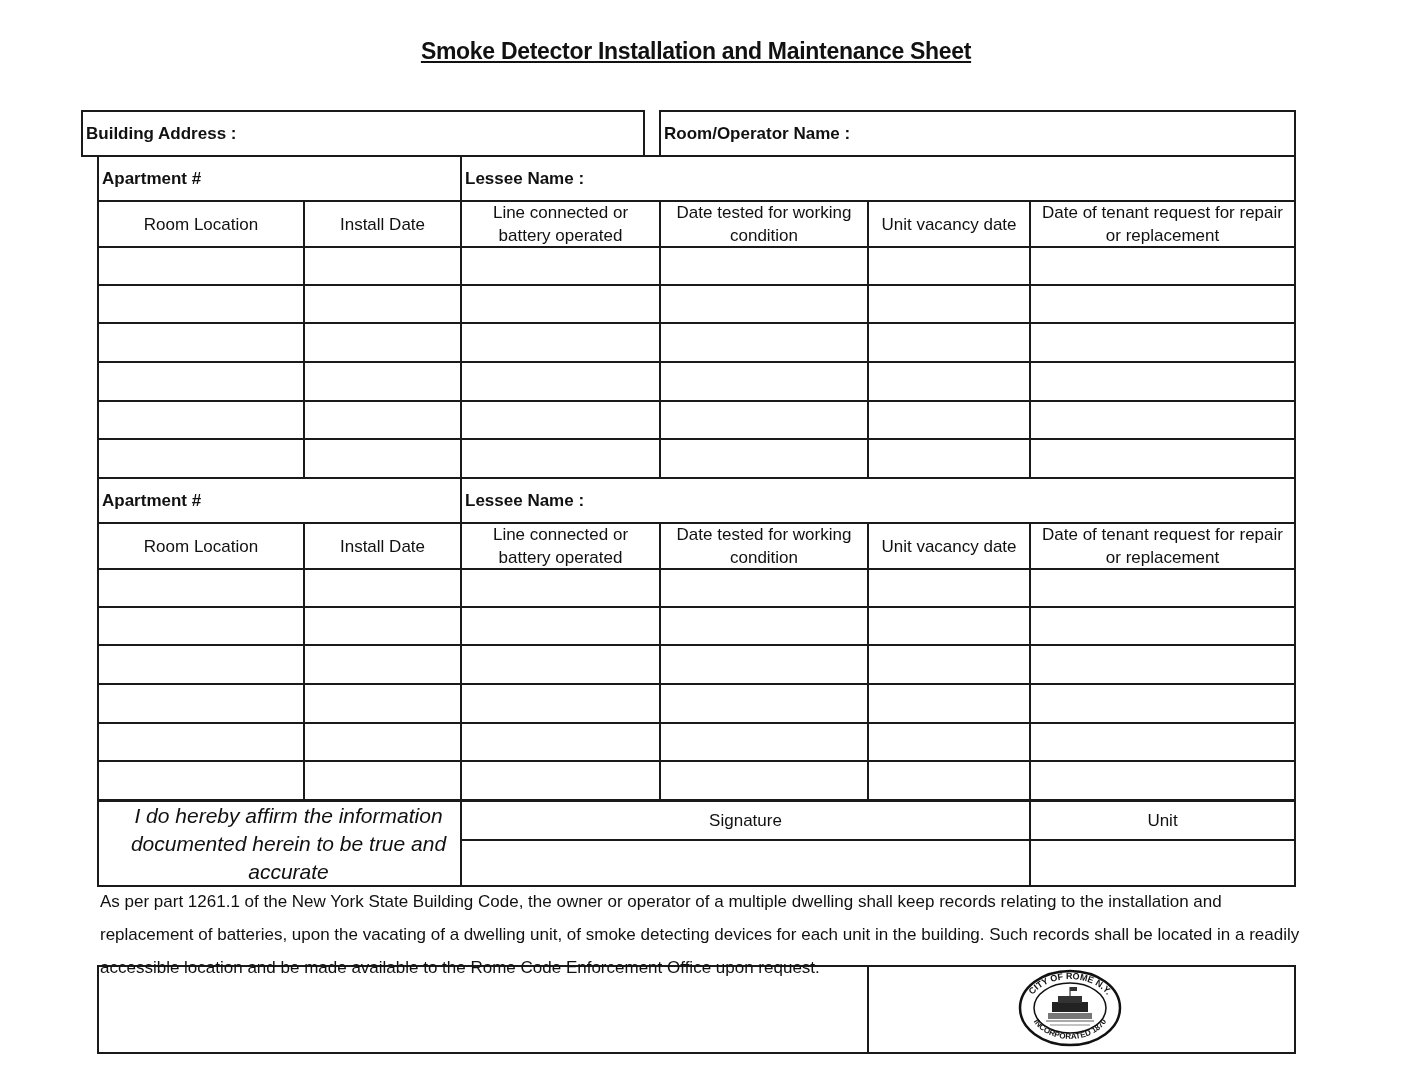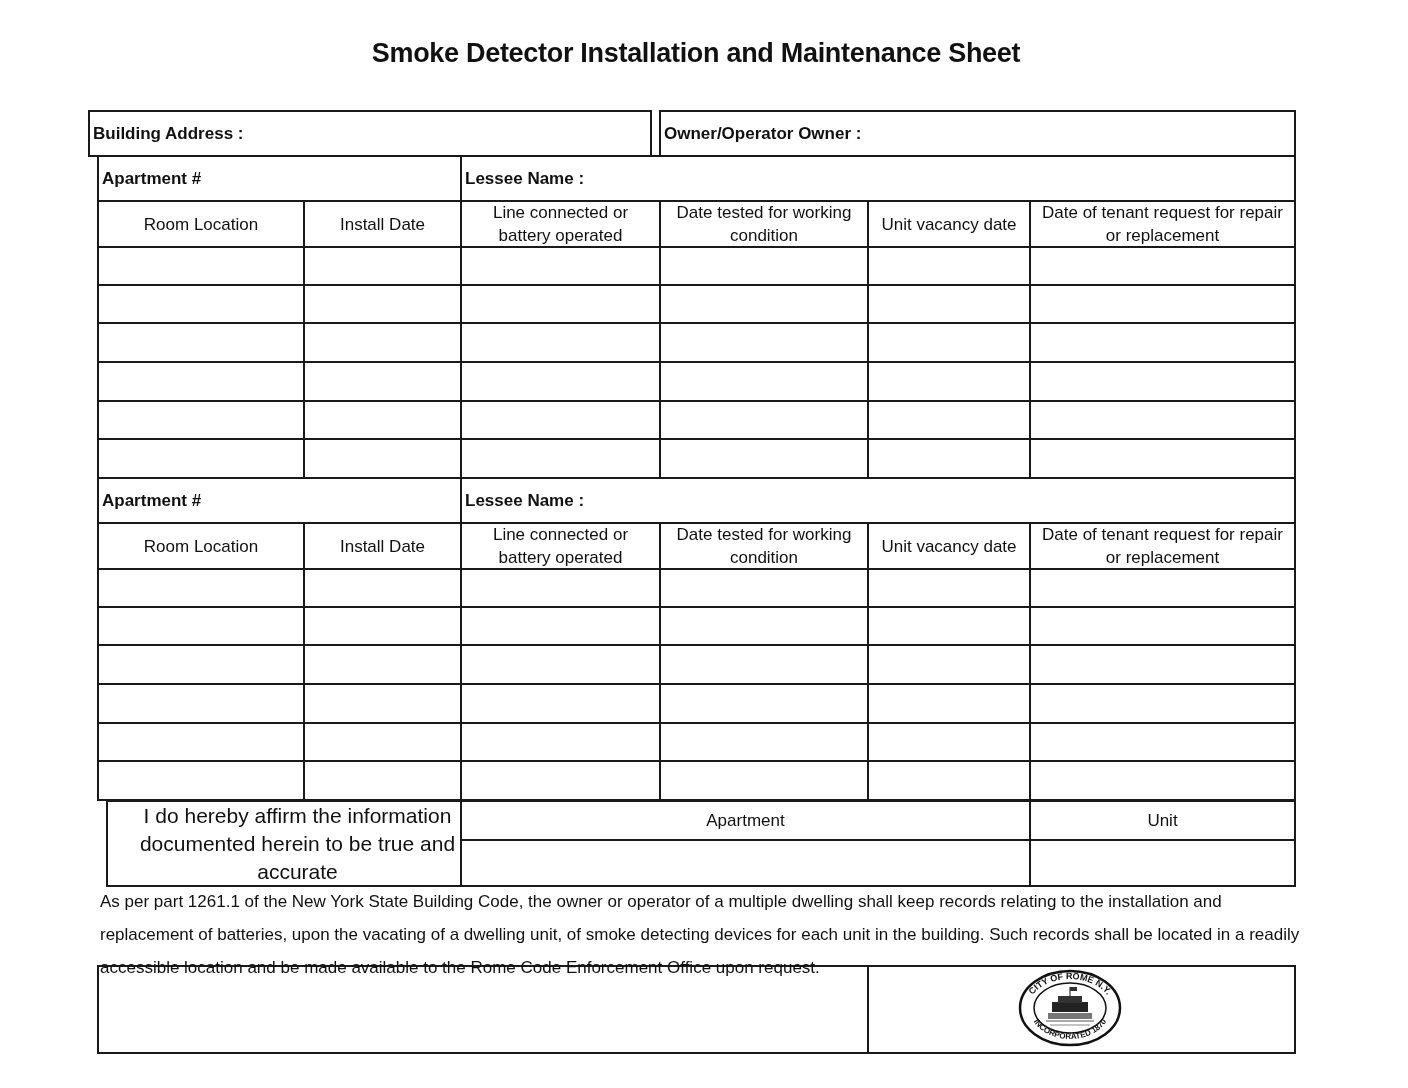"Smoke Detector Installation and" .title { font-size: 27px -> 23px; text-decoration: none -> underline }
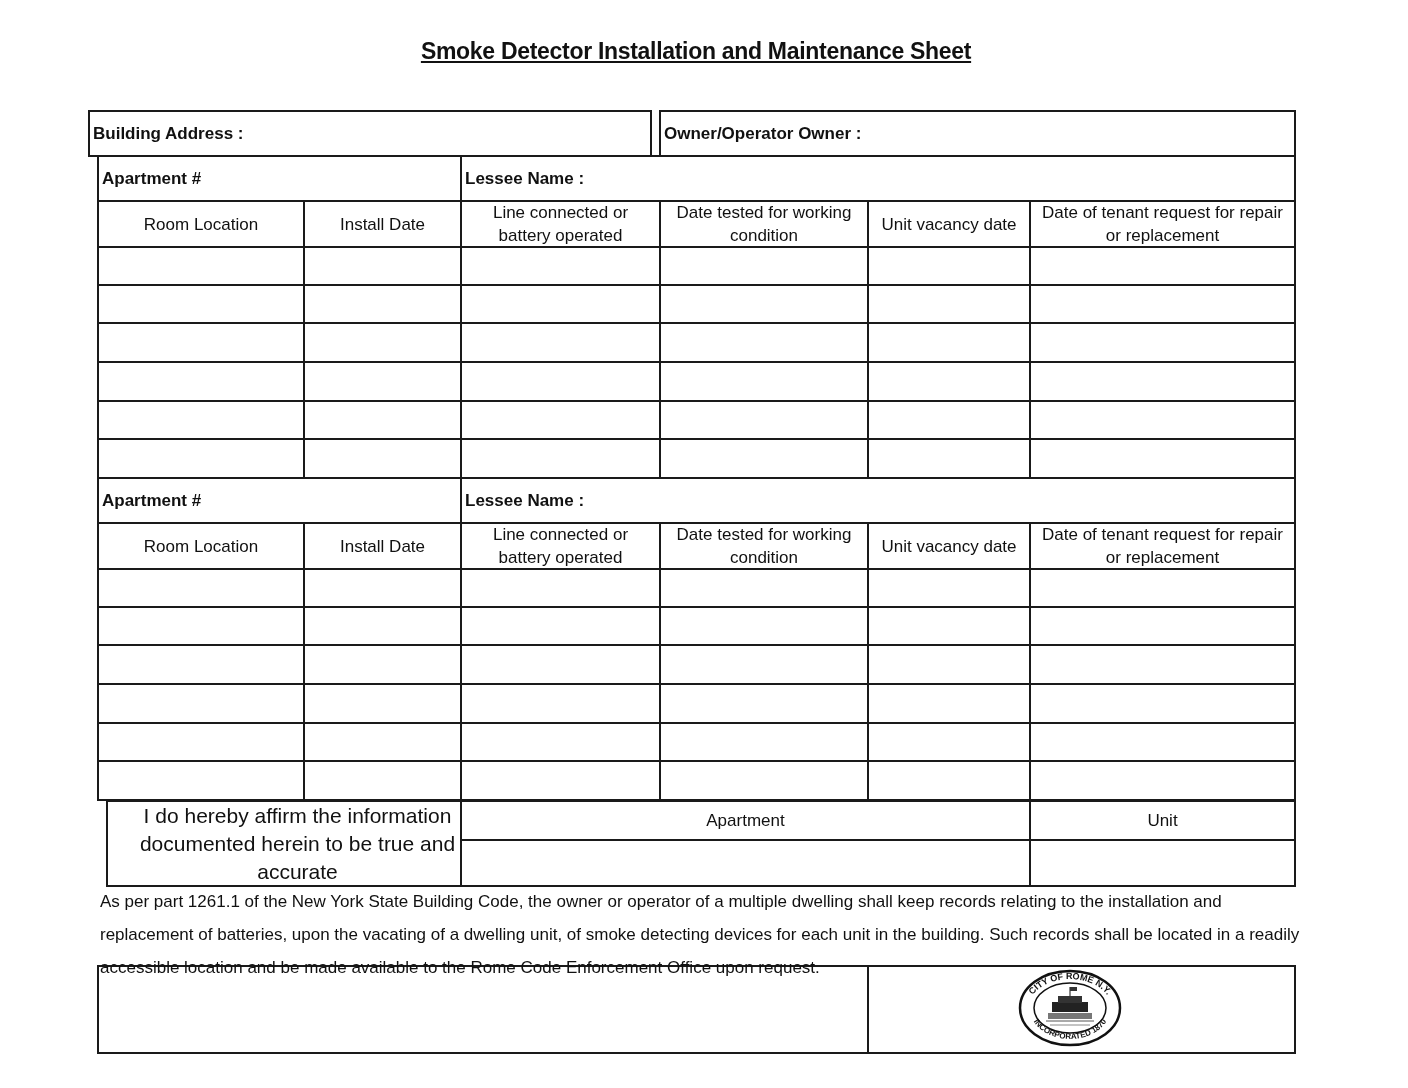"Building Address :" div.cell { left: 88px -> 81px }
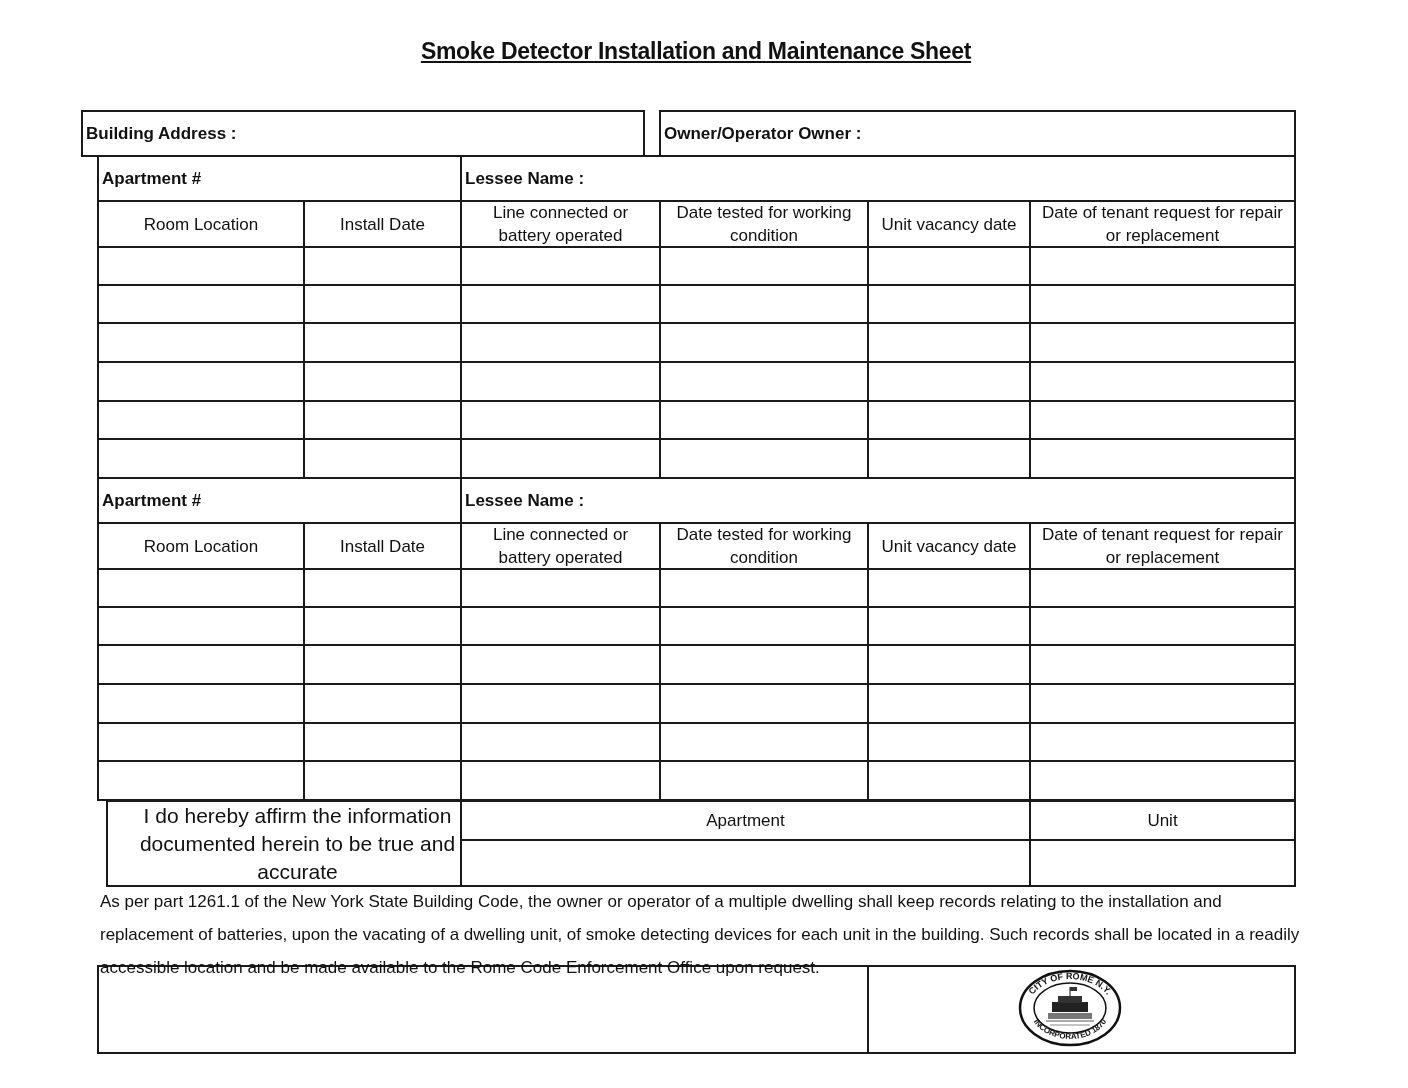"Owner/Operator Owner :" span.lbl { text: Owner/Operator Owner -> Room/Operator Name }
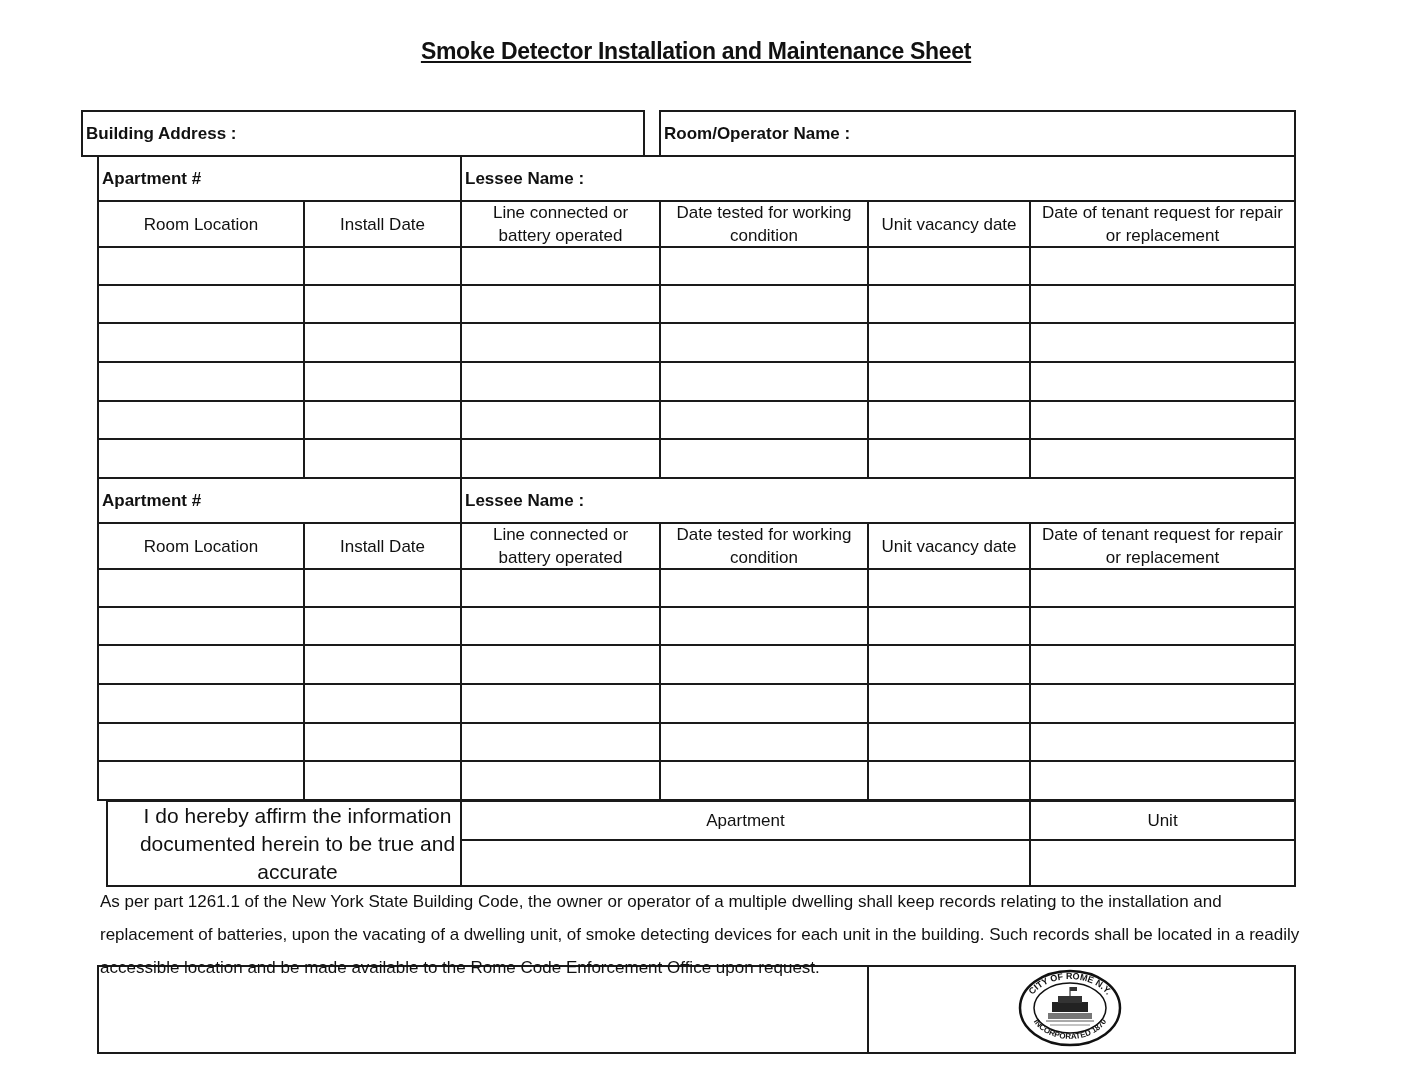"I do hereby affirm the" div.cell { font-style: none -> italic; left: 106px -> 97px }
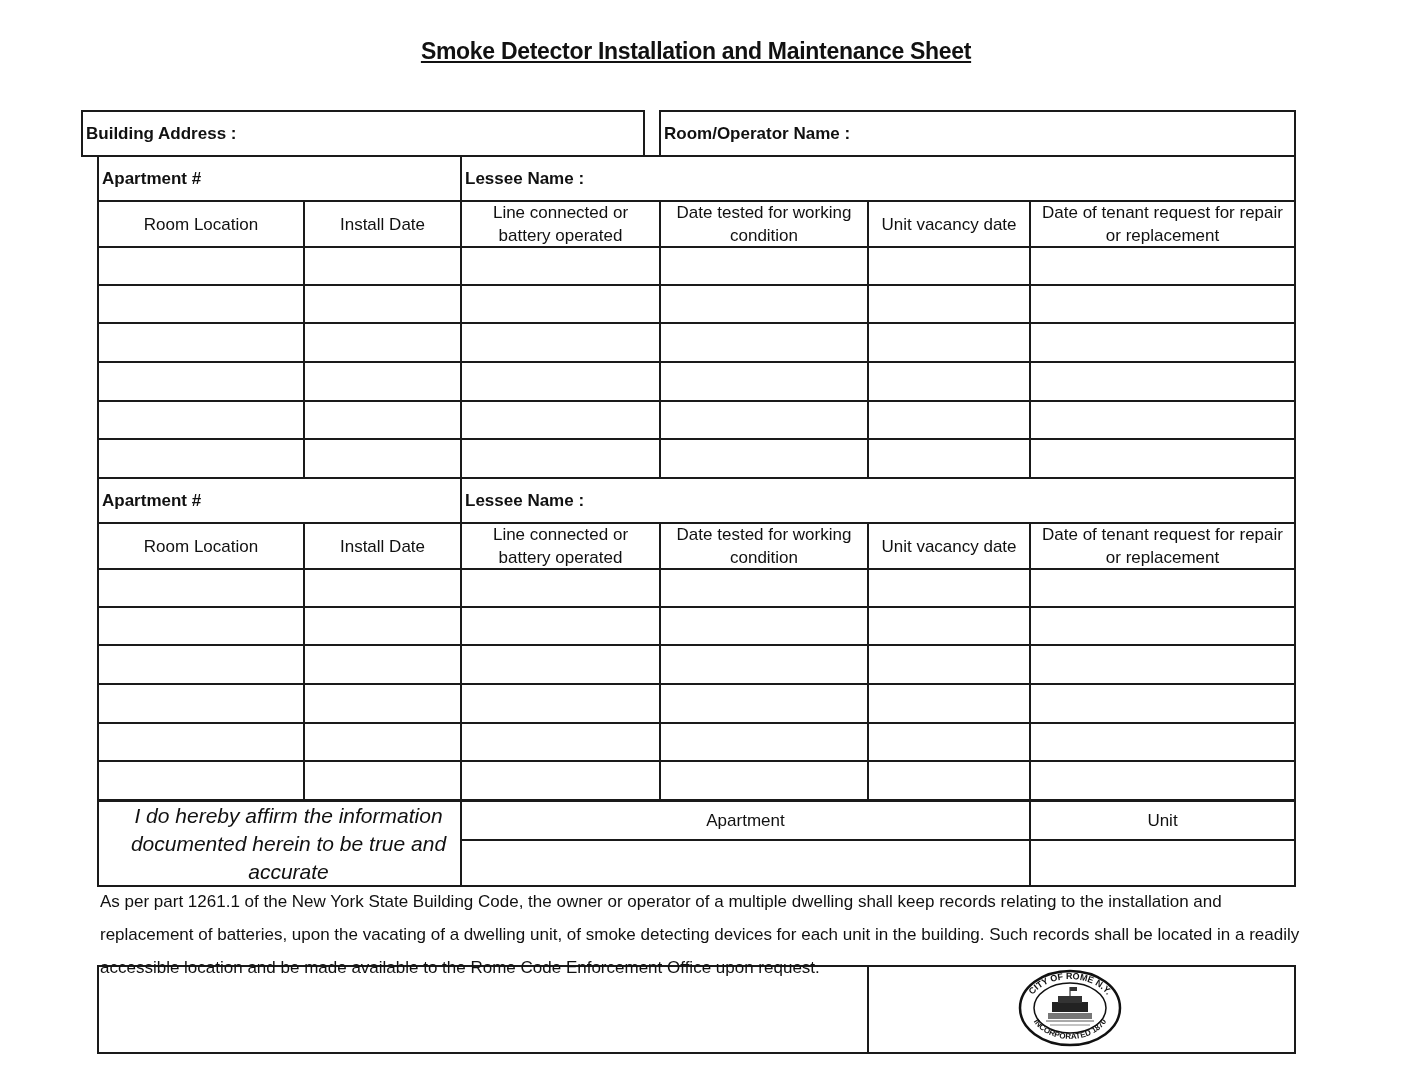"Apartment" span { text: Apartment -> Signature }
